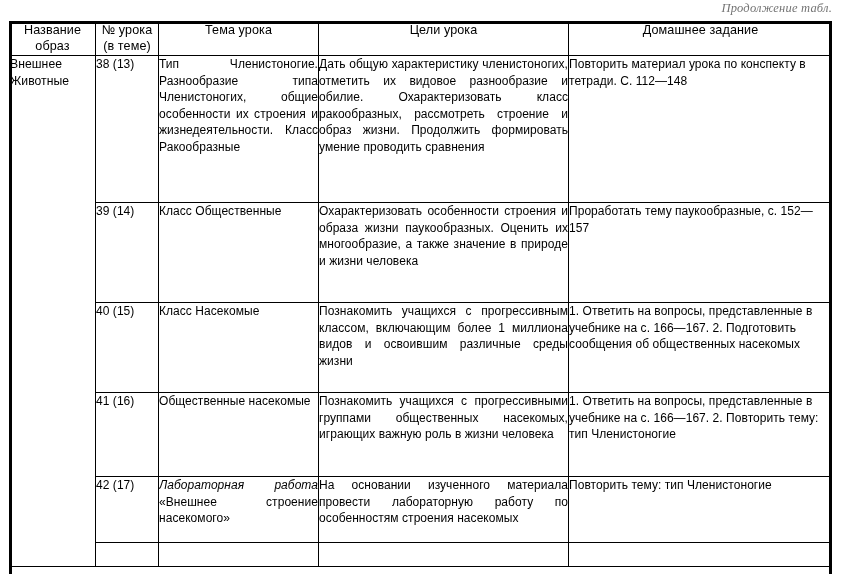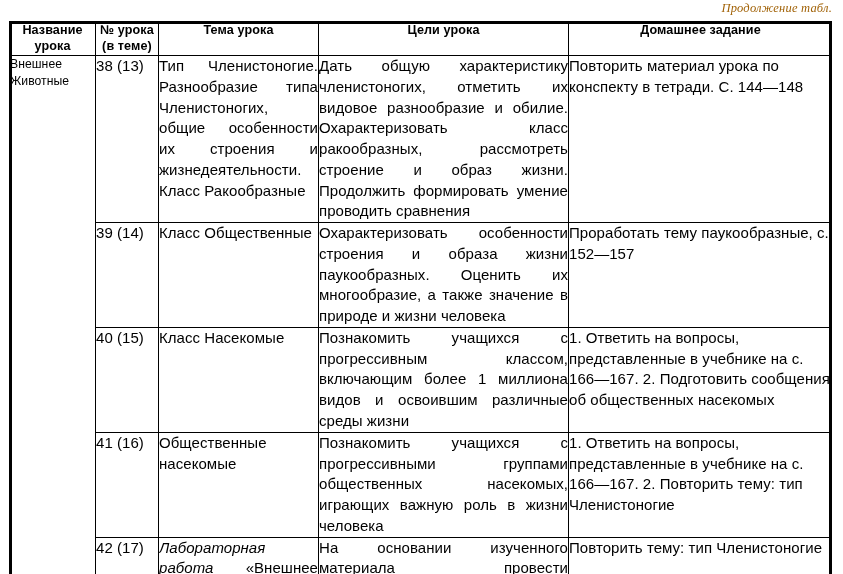"Продолжение табл." .running-head { color: #a16207 -> #737373 }
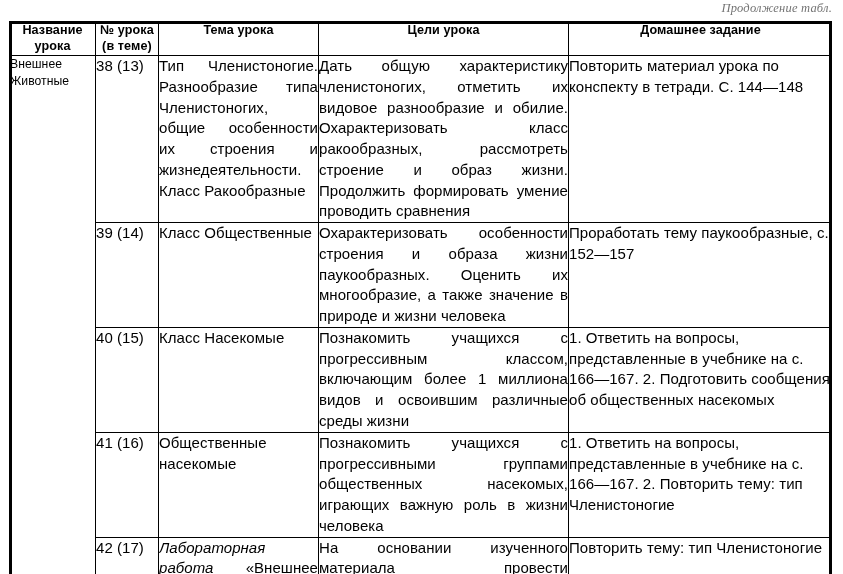"Название" thead th { font-weight: bold -> normal }
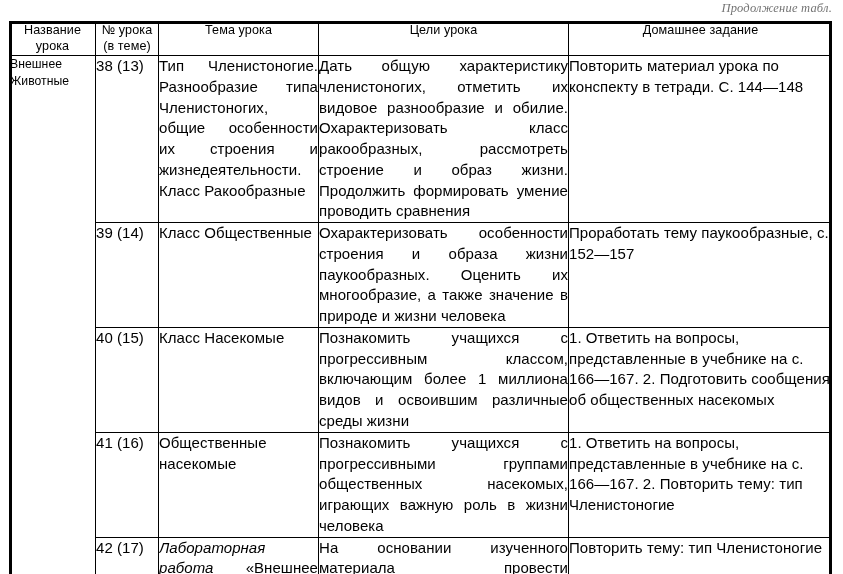"урока" span { text: урока -> образ }
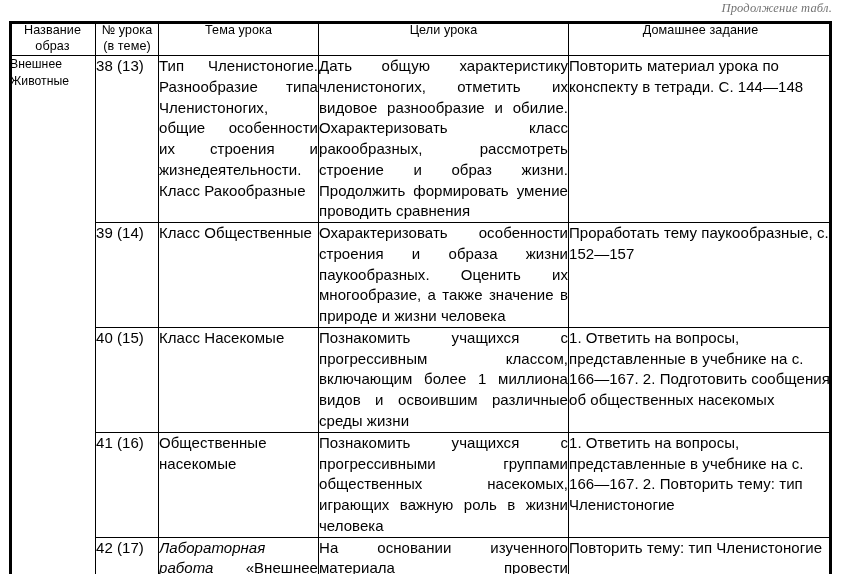"38 (13)" tbody td { font-size: 15px -> 12px }
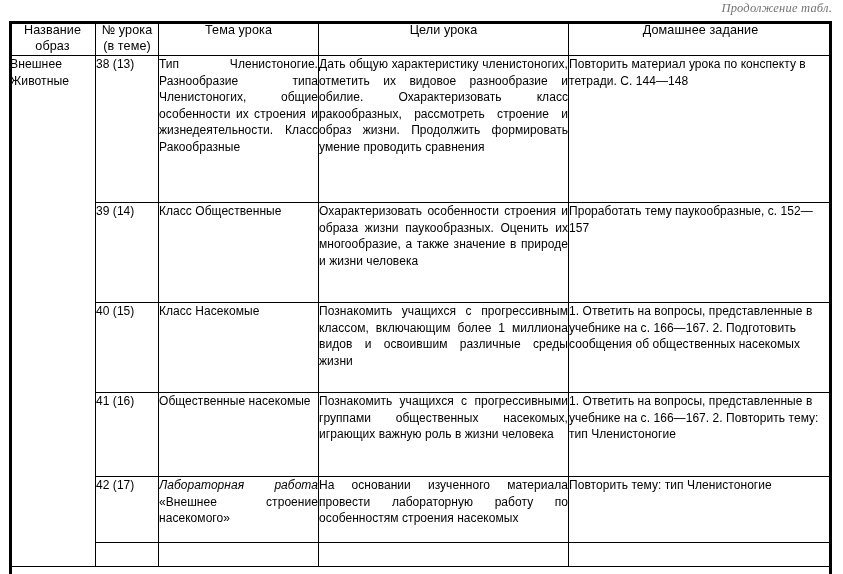"Повторить материал урока по конспекту" td.hw-cell { text: 144 -> 112 }
